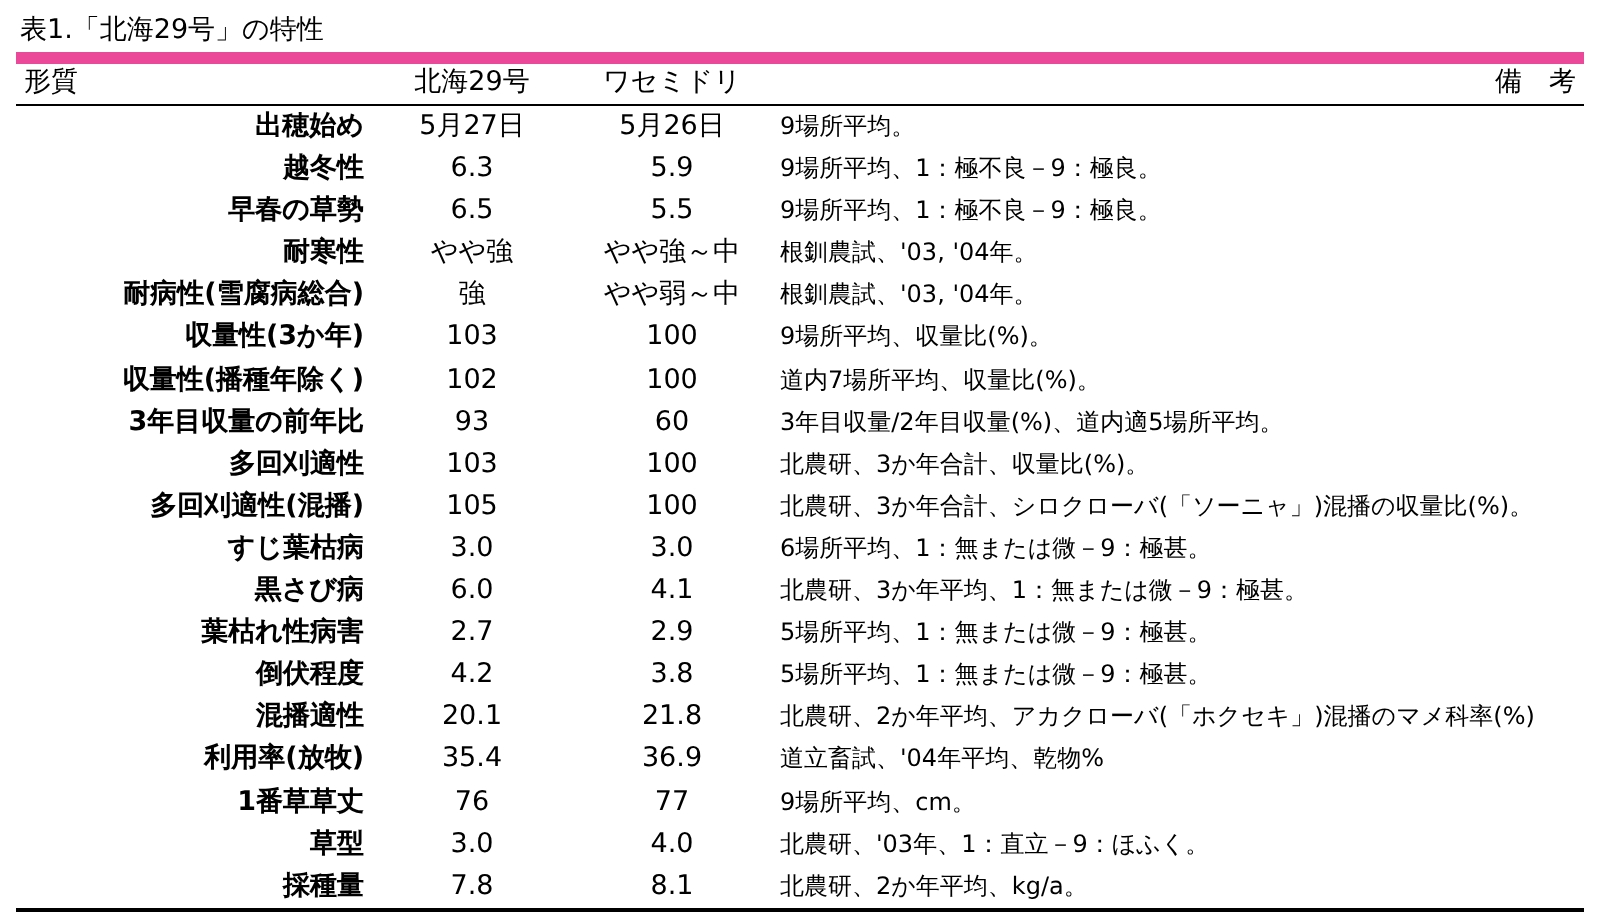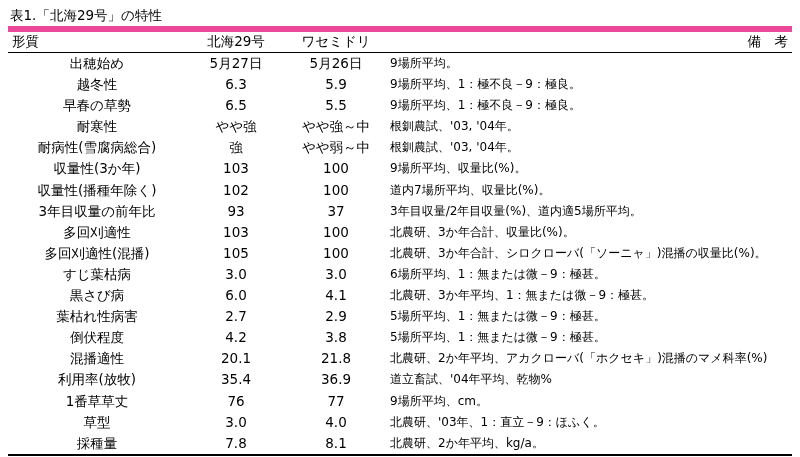"出穂始め" td.trait { font-weight: none -> bold; text-align: center -> right }
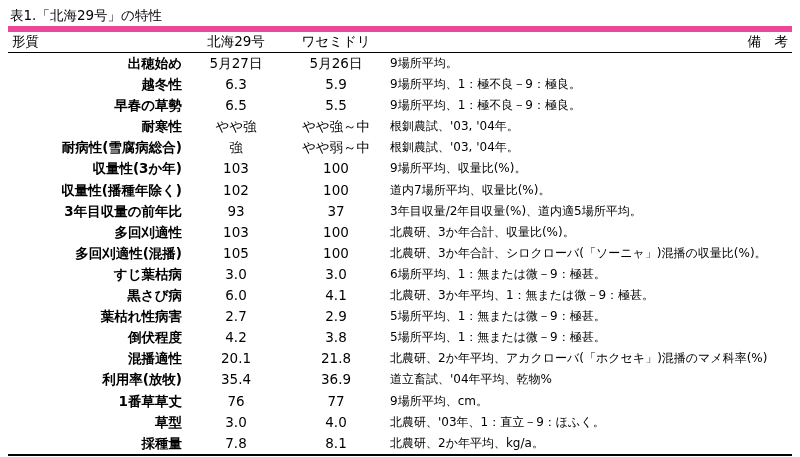"37" td.num { text: 37 -> 60 }
